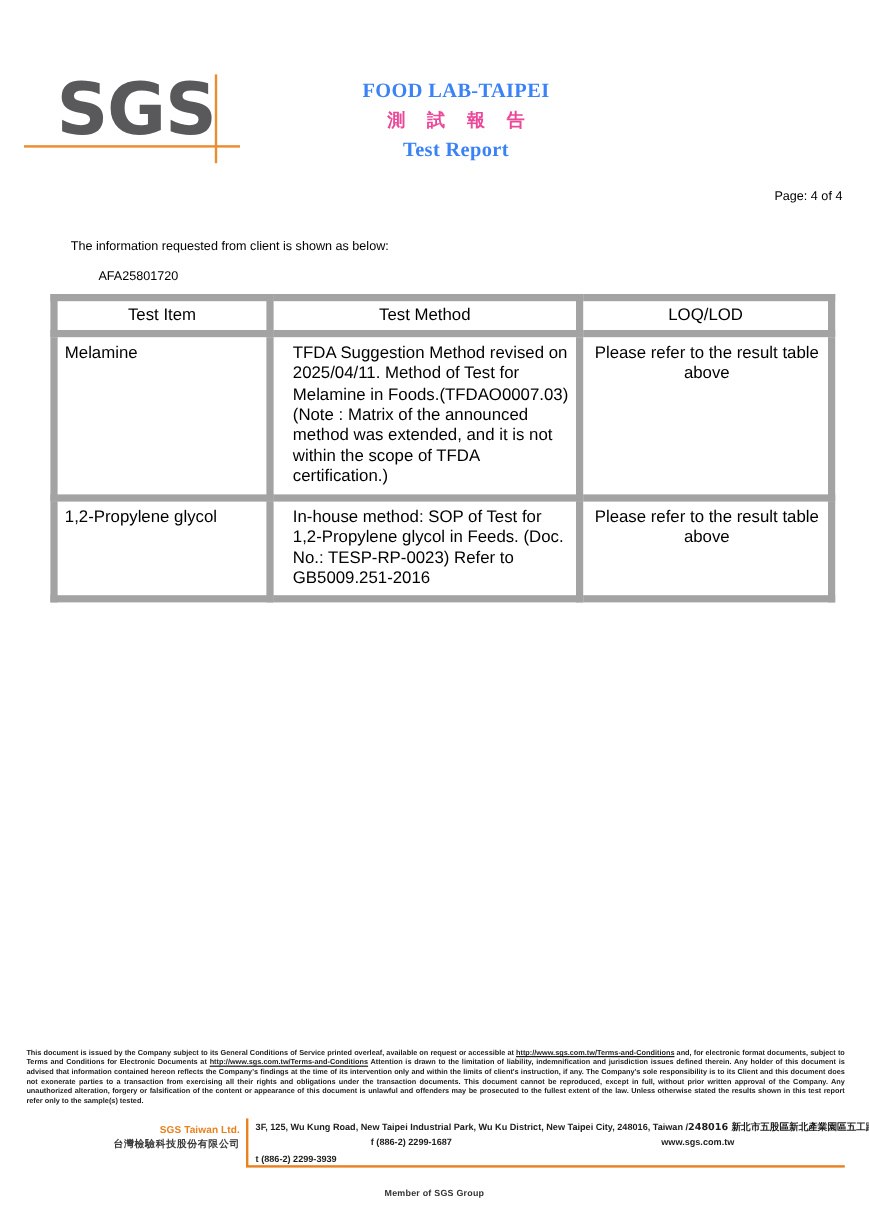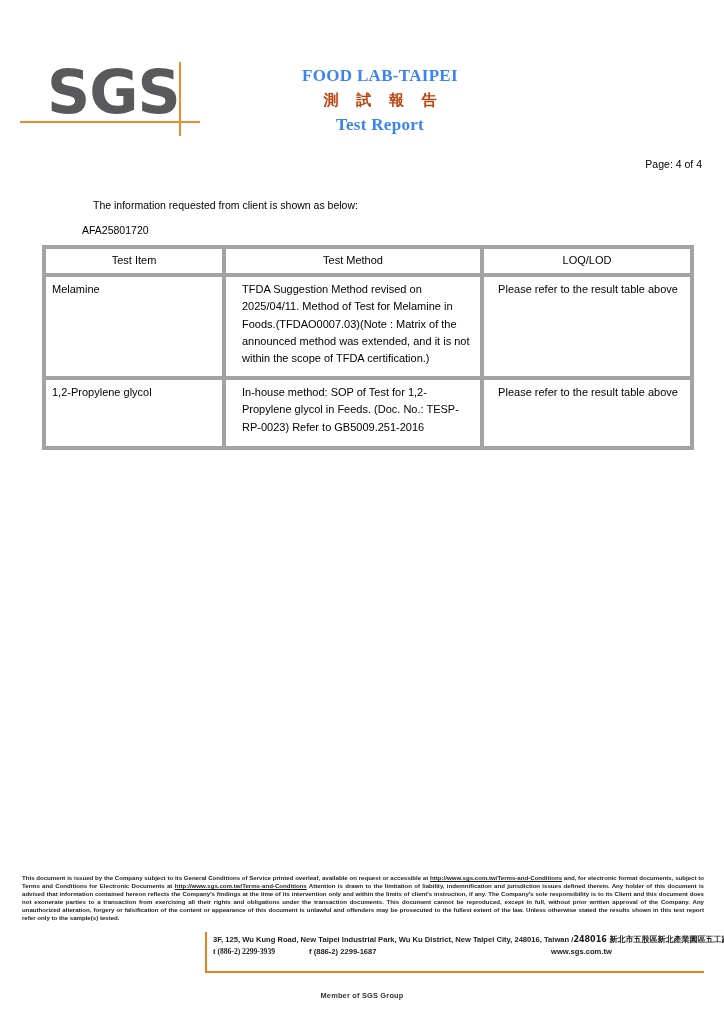"測 試 報 告" .title-cn-2 { color: #c2410c -> #ec4899; font-family: Liberation Serif, serif -> Liberation Sans, sans-serif }
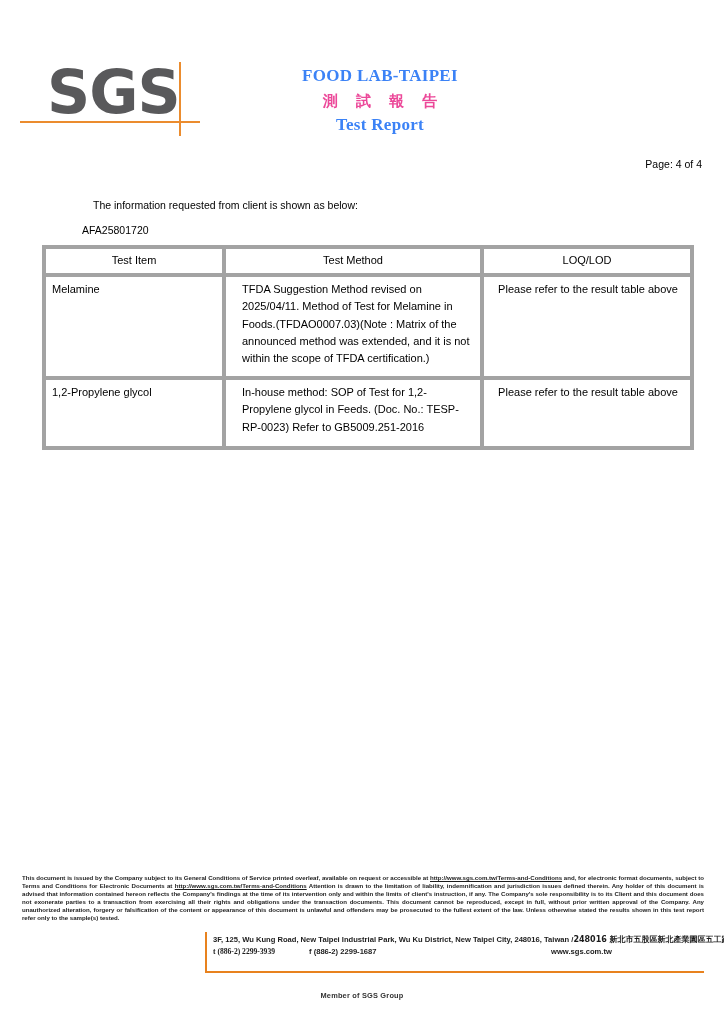"The information requested from client" .info-line { margin-left: 93px -> 59px }
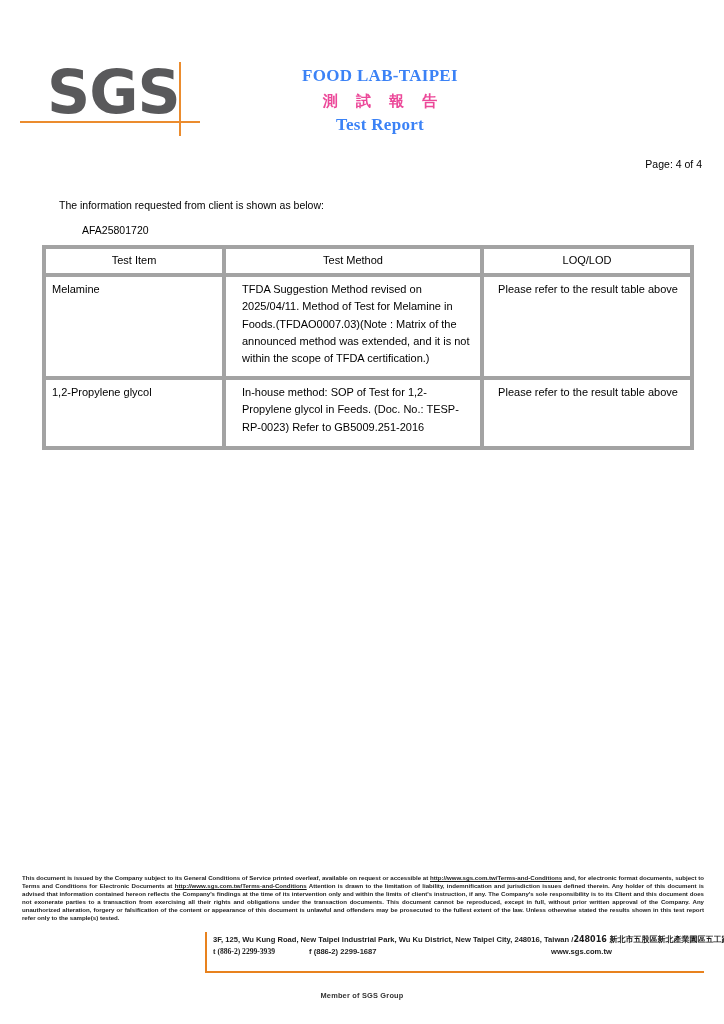"Test Item" table.info-table th, table.info-table td { border: 4px solid #a3a3a3 -> 6px solid #a3a3a3; font-size: 11px -> 14px }
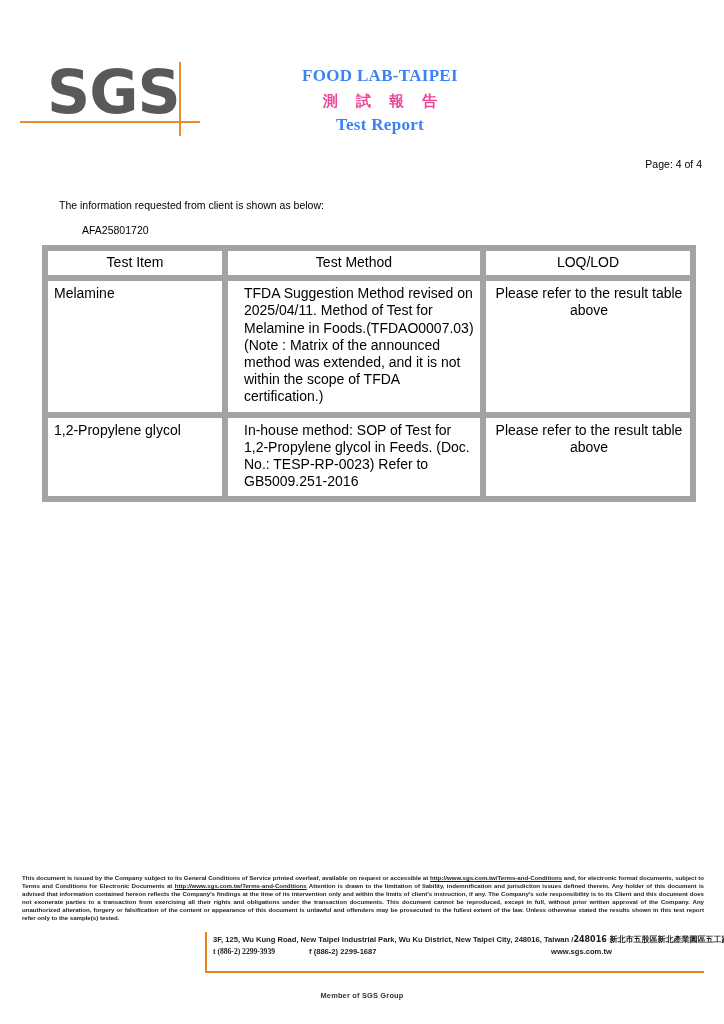"SGS Taiwan Ltd." div.company-names { html: none -> <div> <div>SGS Taiwan Ltd.</div> <div>台灣檢驗科技股份有限公司</div> </div> }
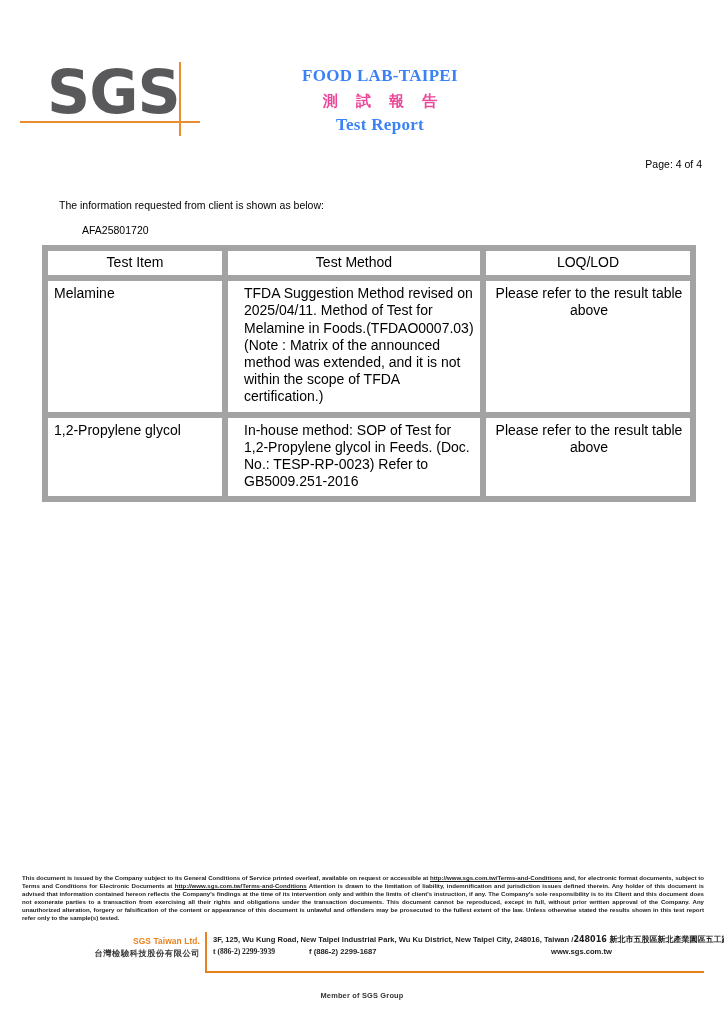"t (886-2) 2299-3939" .tel { font-family: Liberation Serif, serif -> none; top: 0 -> 14px }
